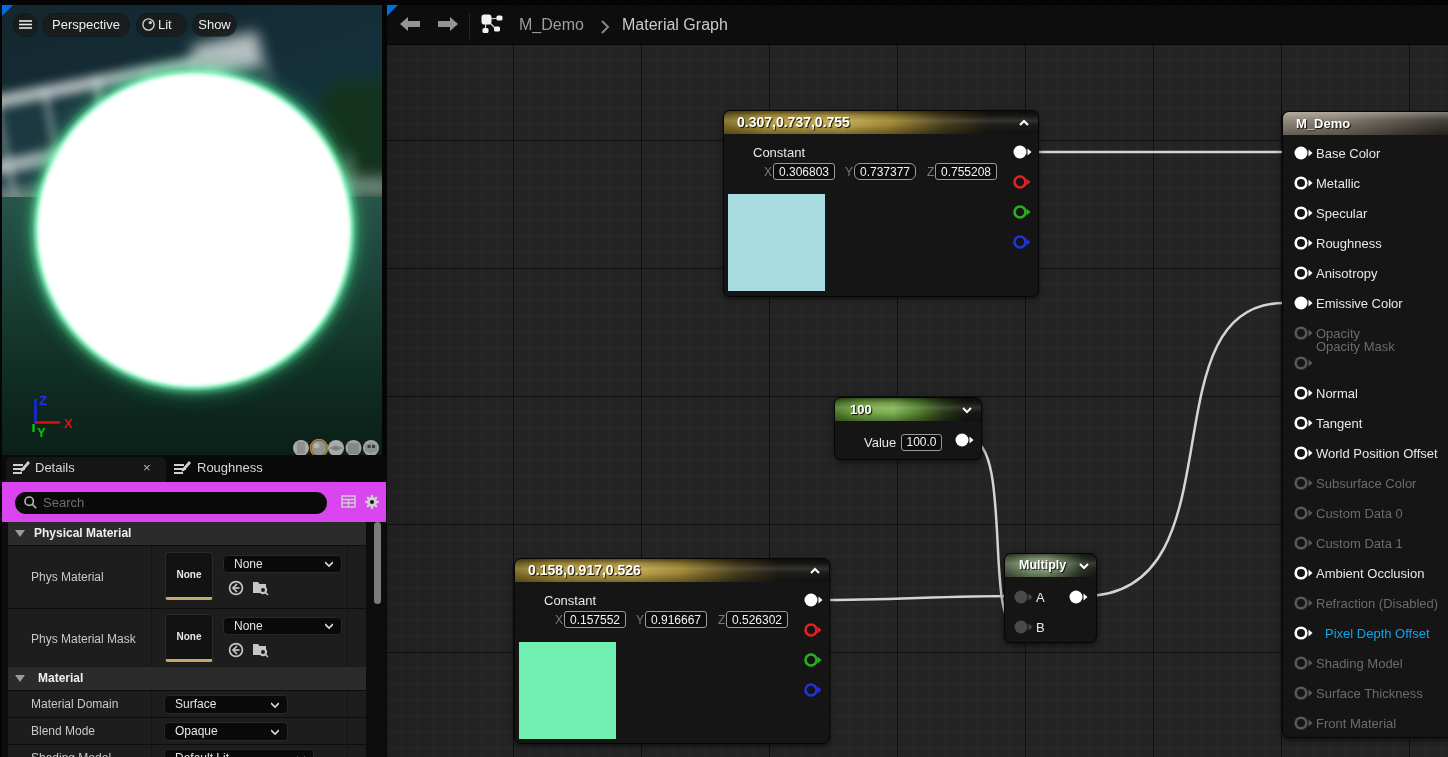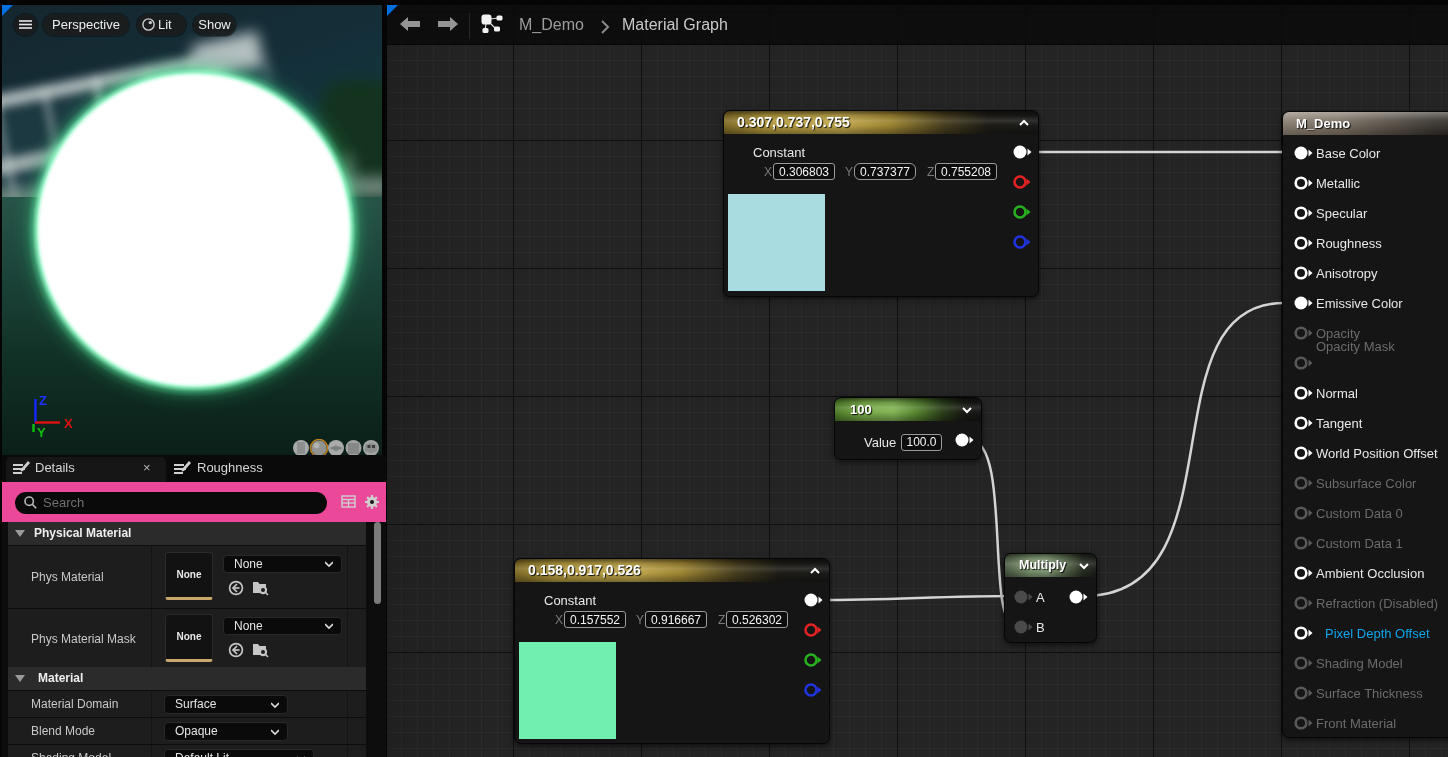"Search" #searchRow { background: #ec4899 -> #d946ef }
